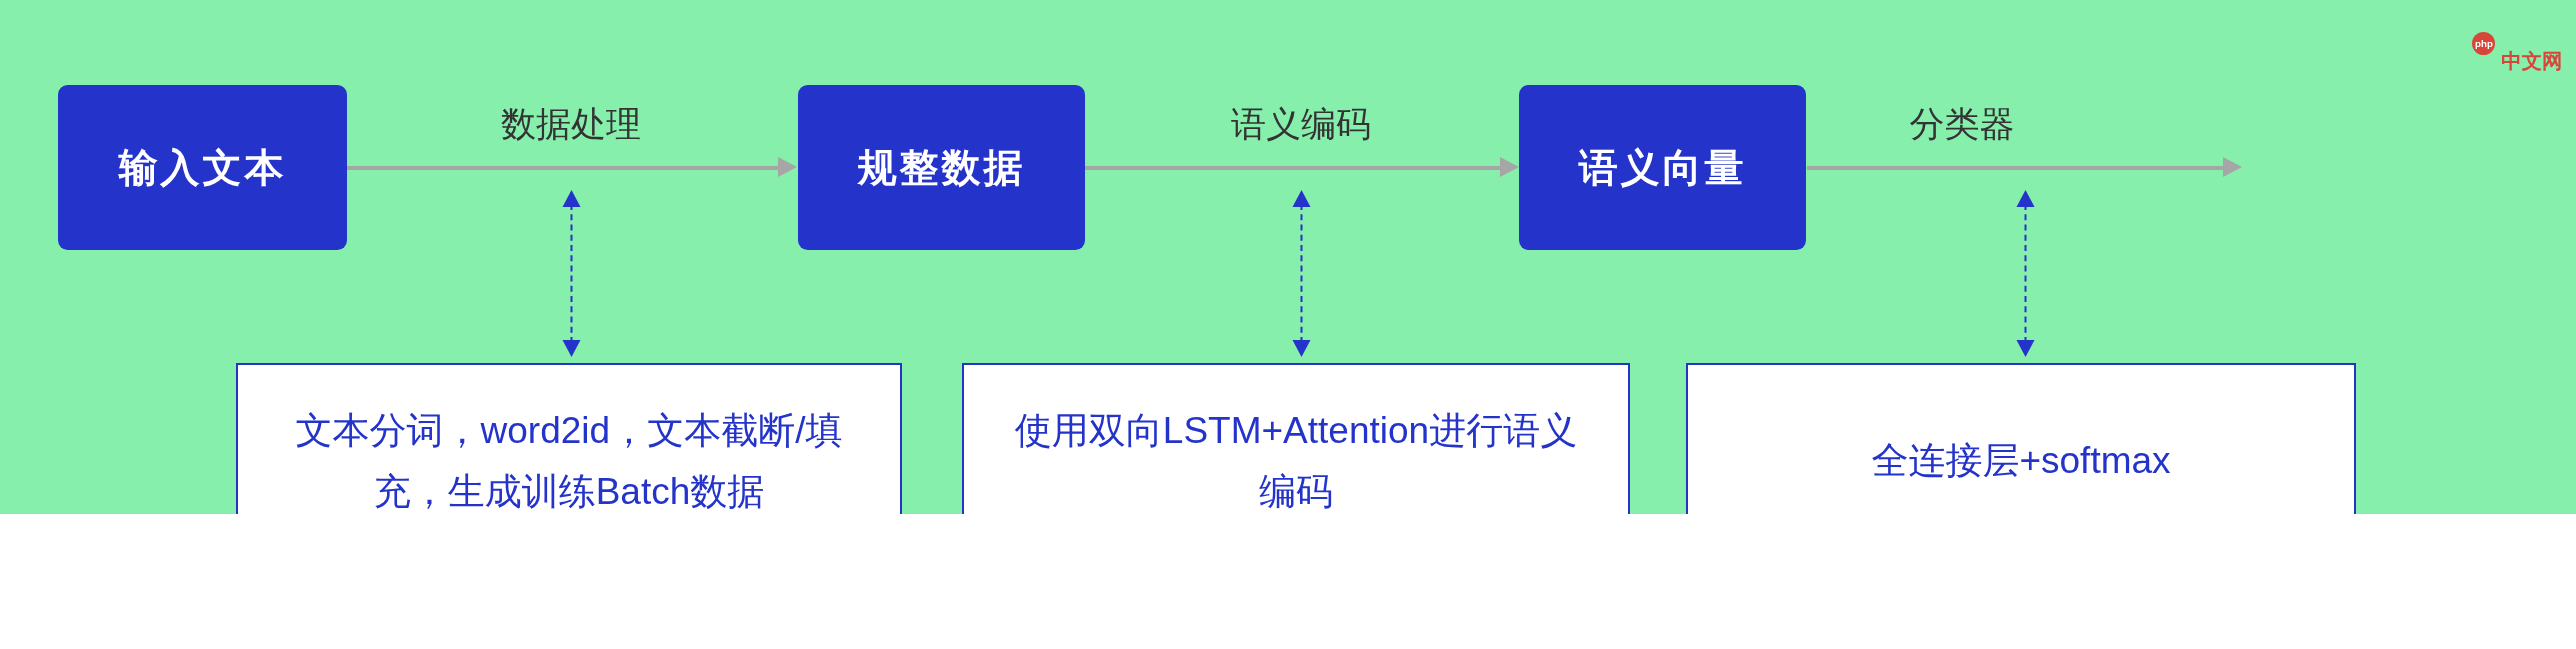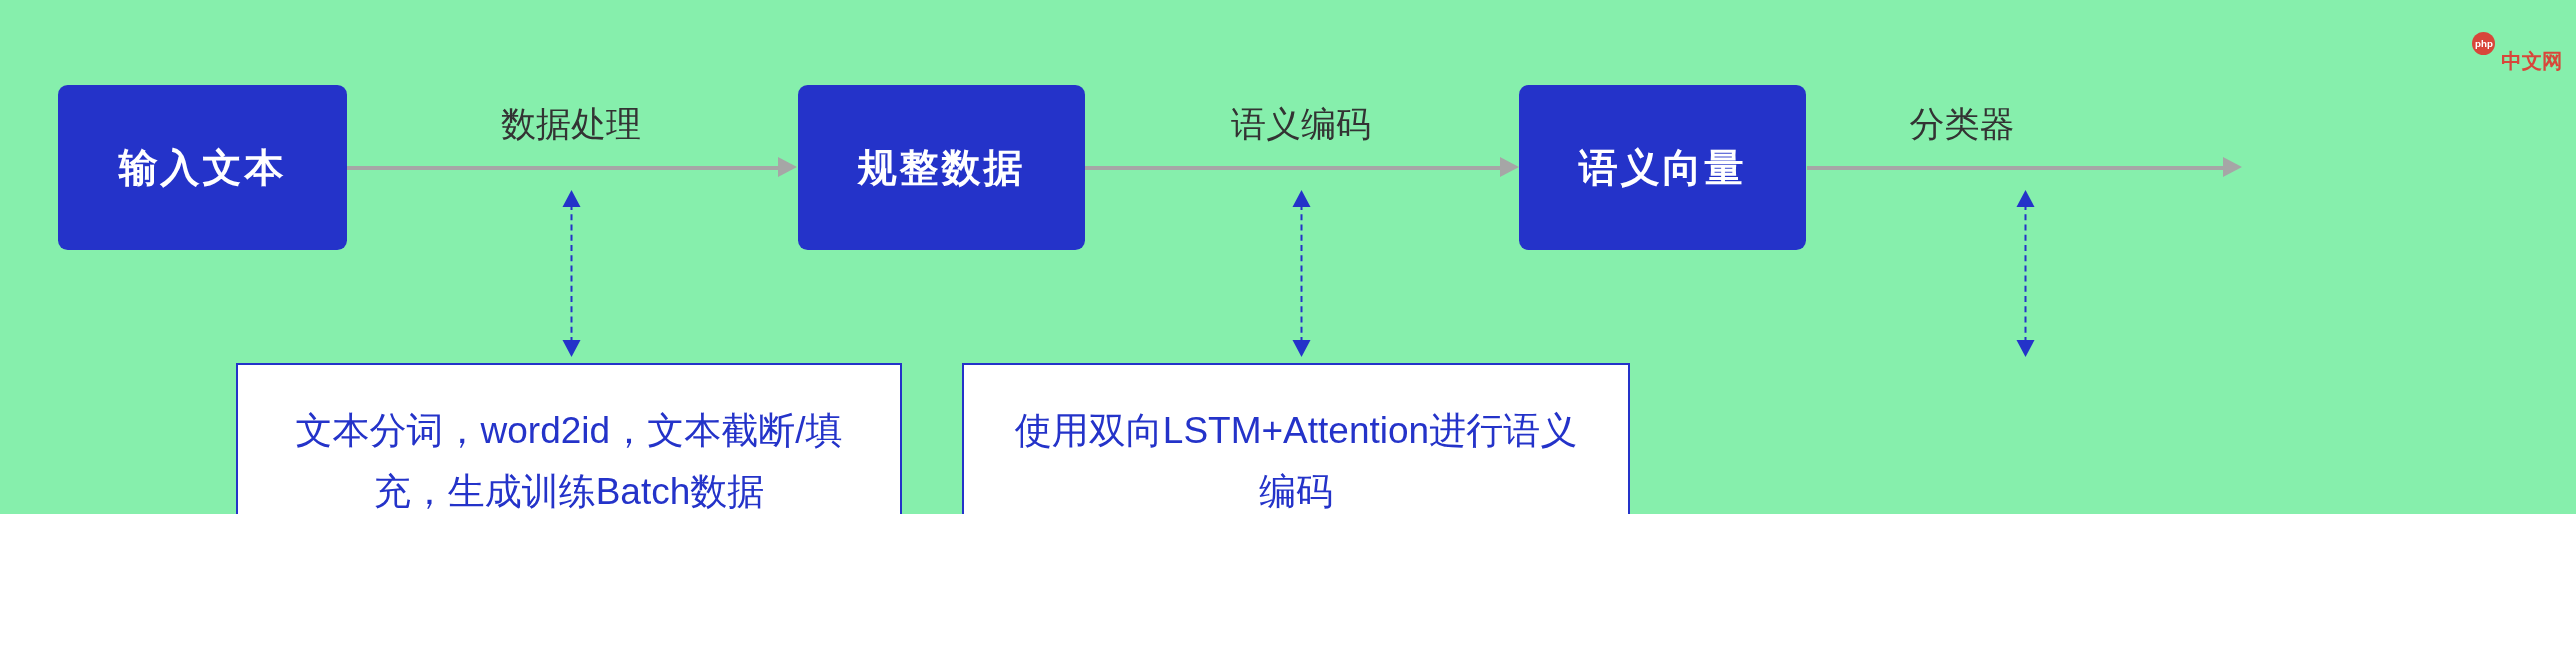"全连接层+softmax" div.detail { html: none -> <div> <span>全连接层+softmax</span> </div> }
